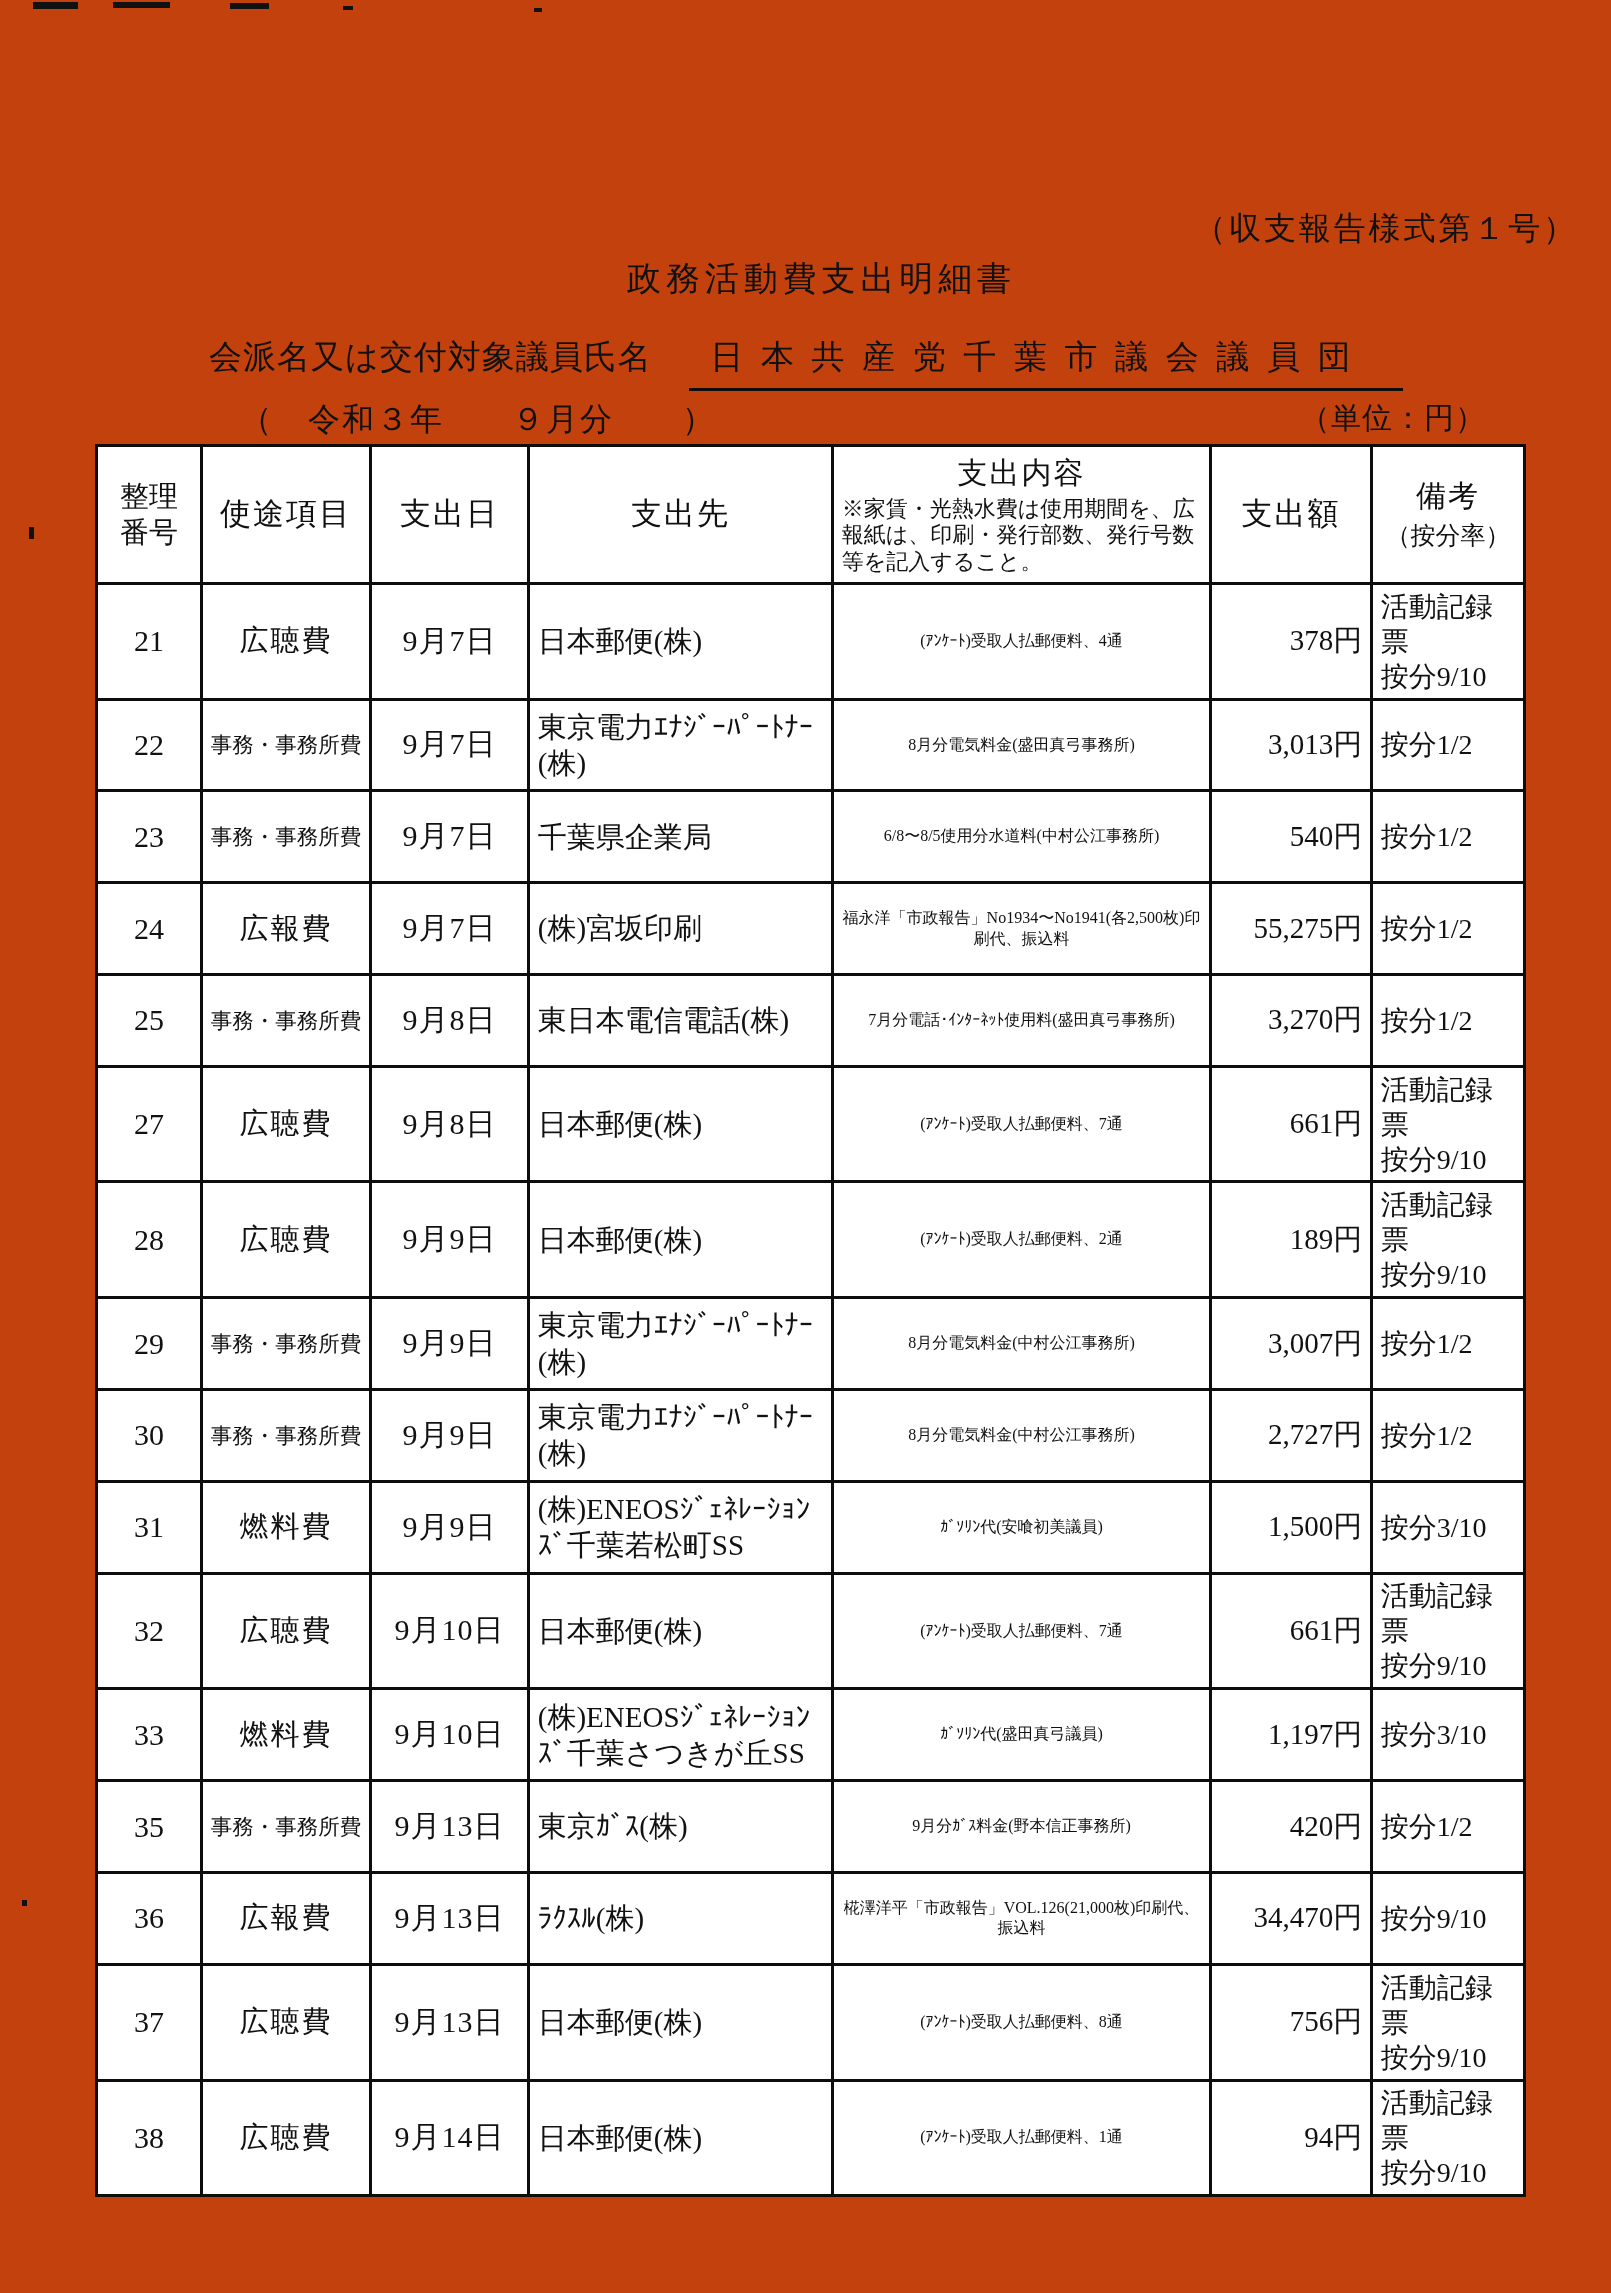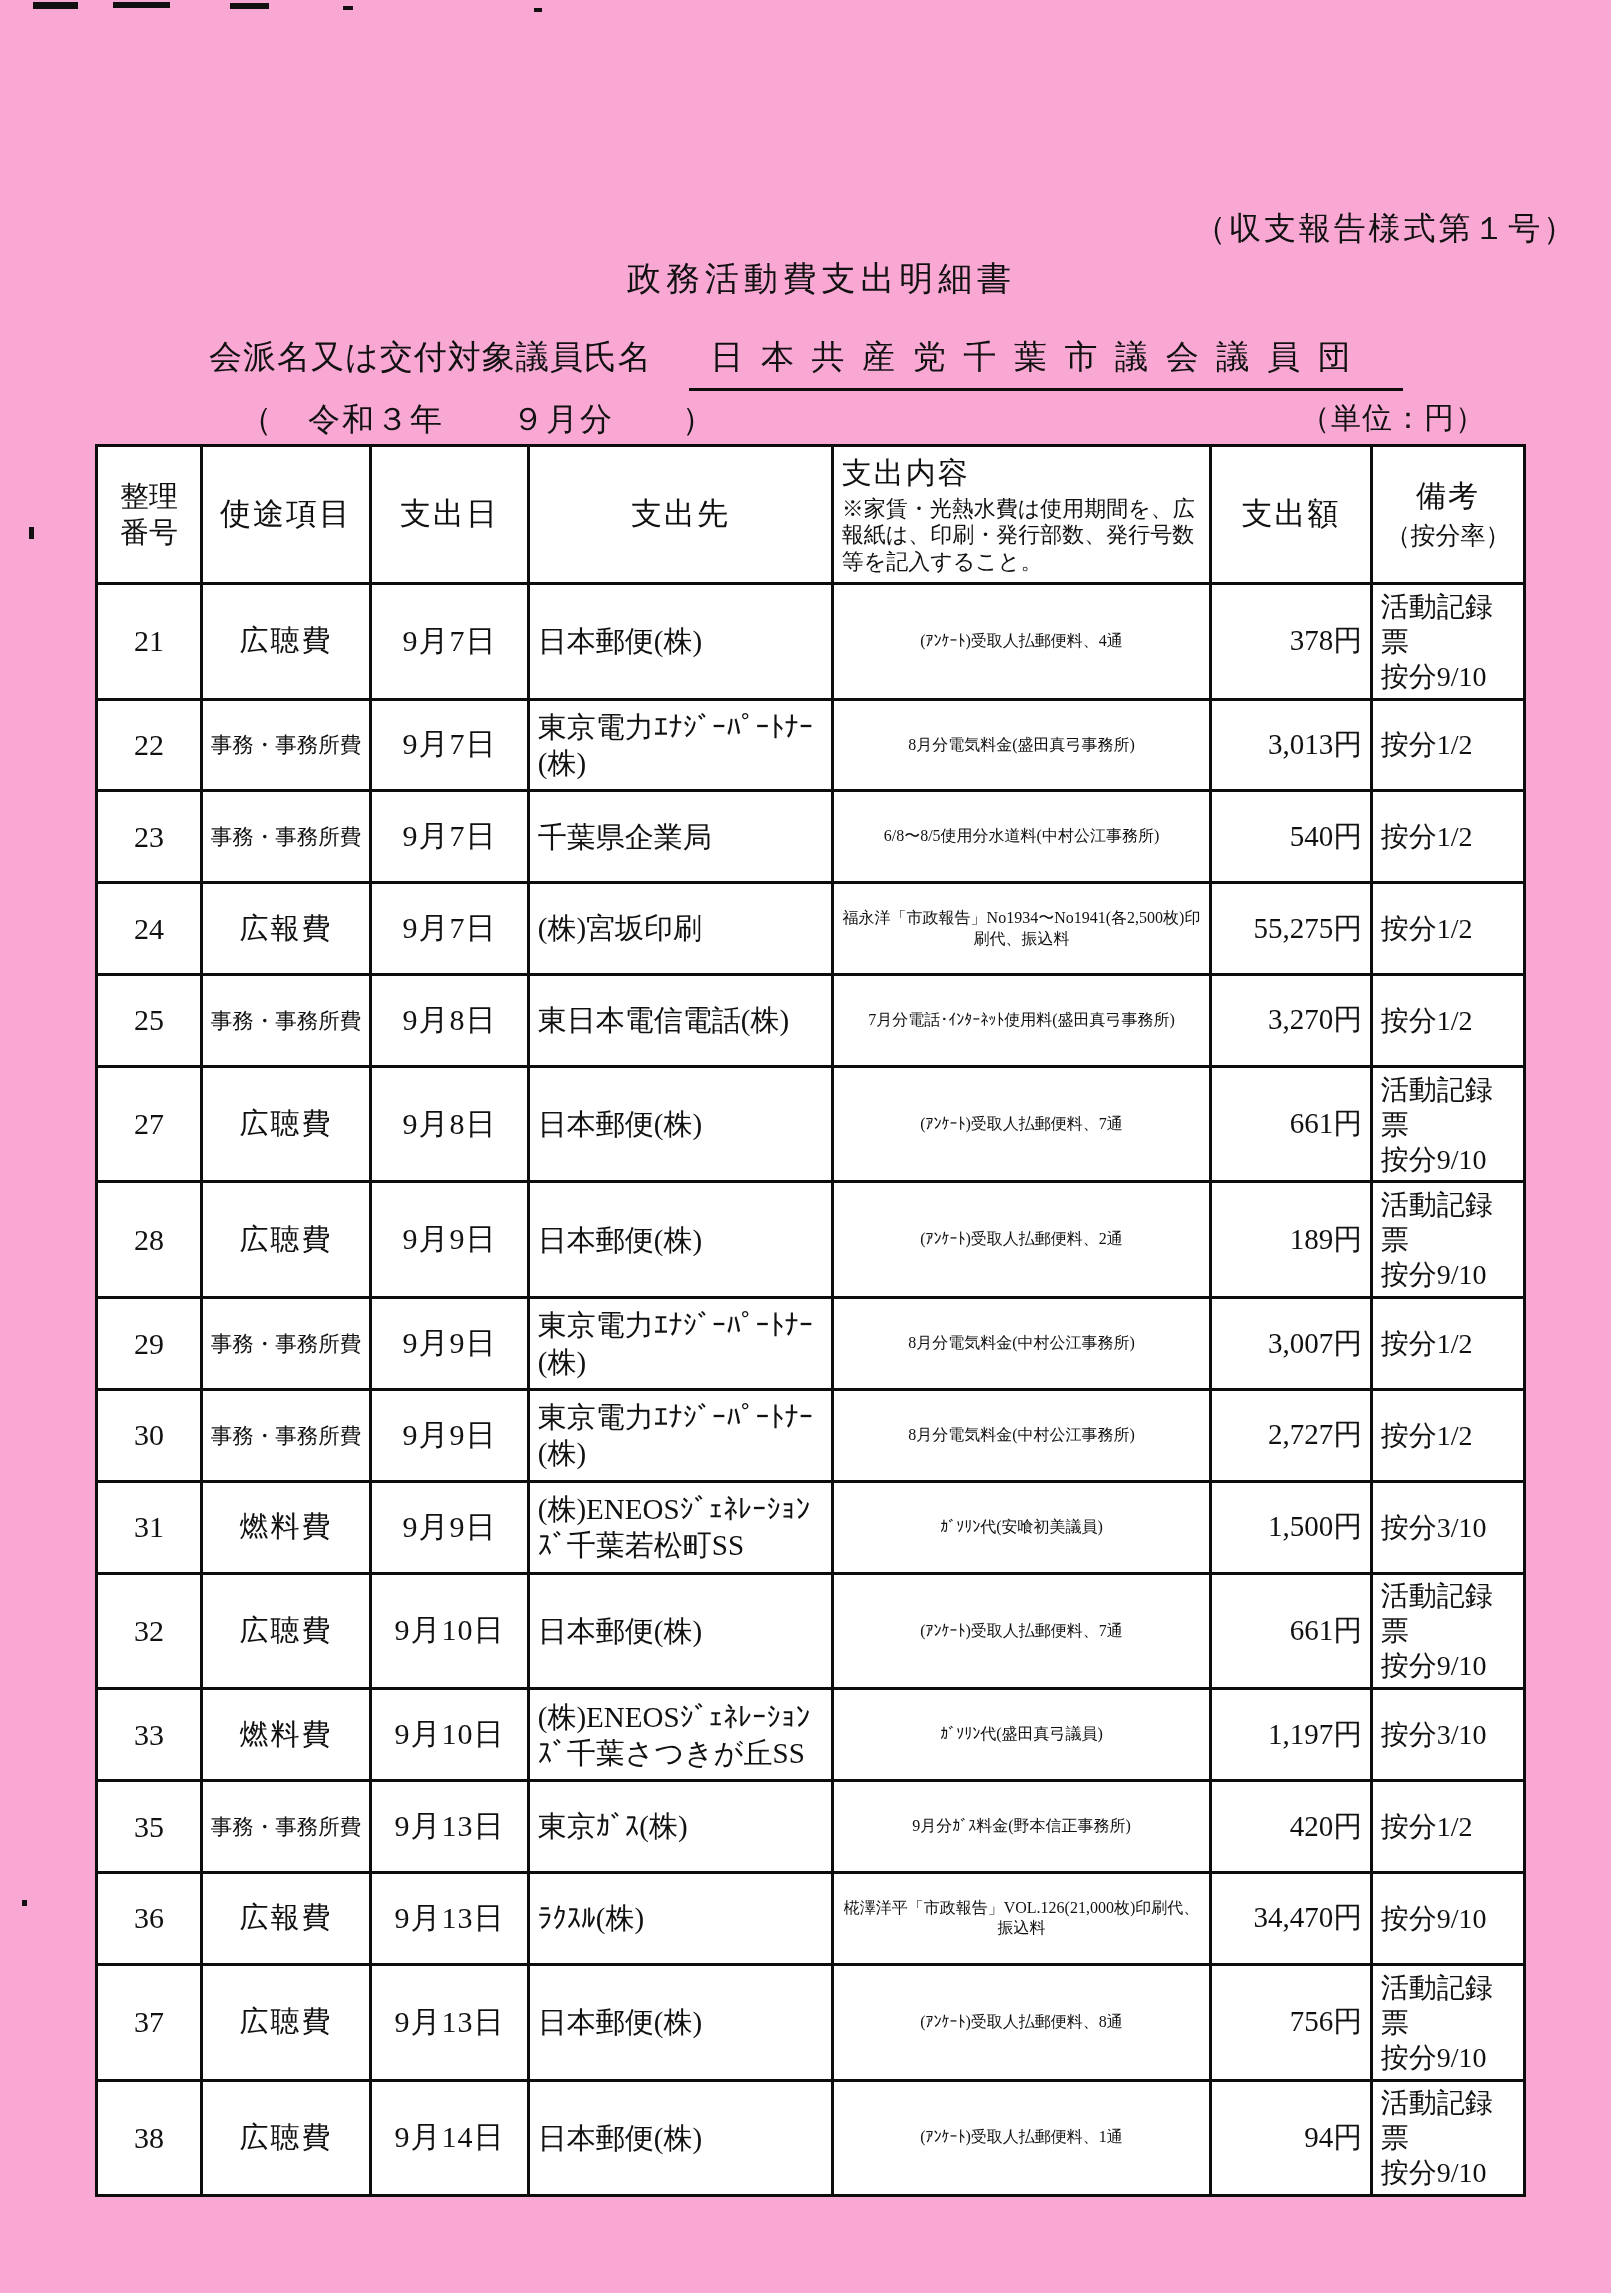"（収支報告様式第１号）" .page { background: #f9a8d4 -> #c2410c }
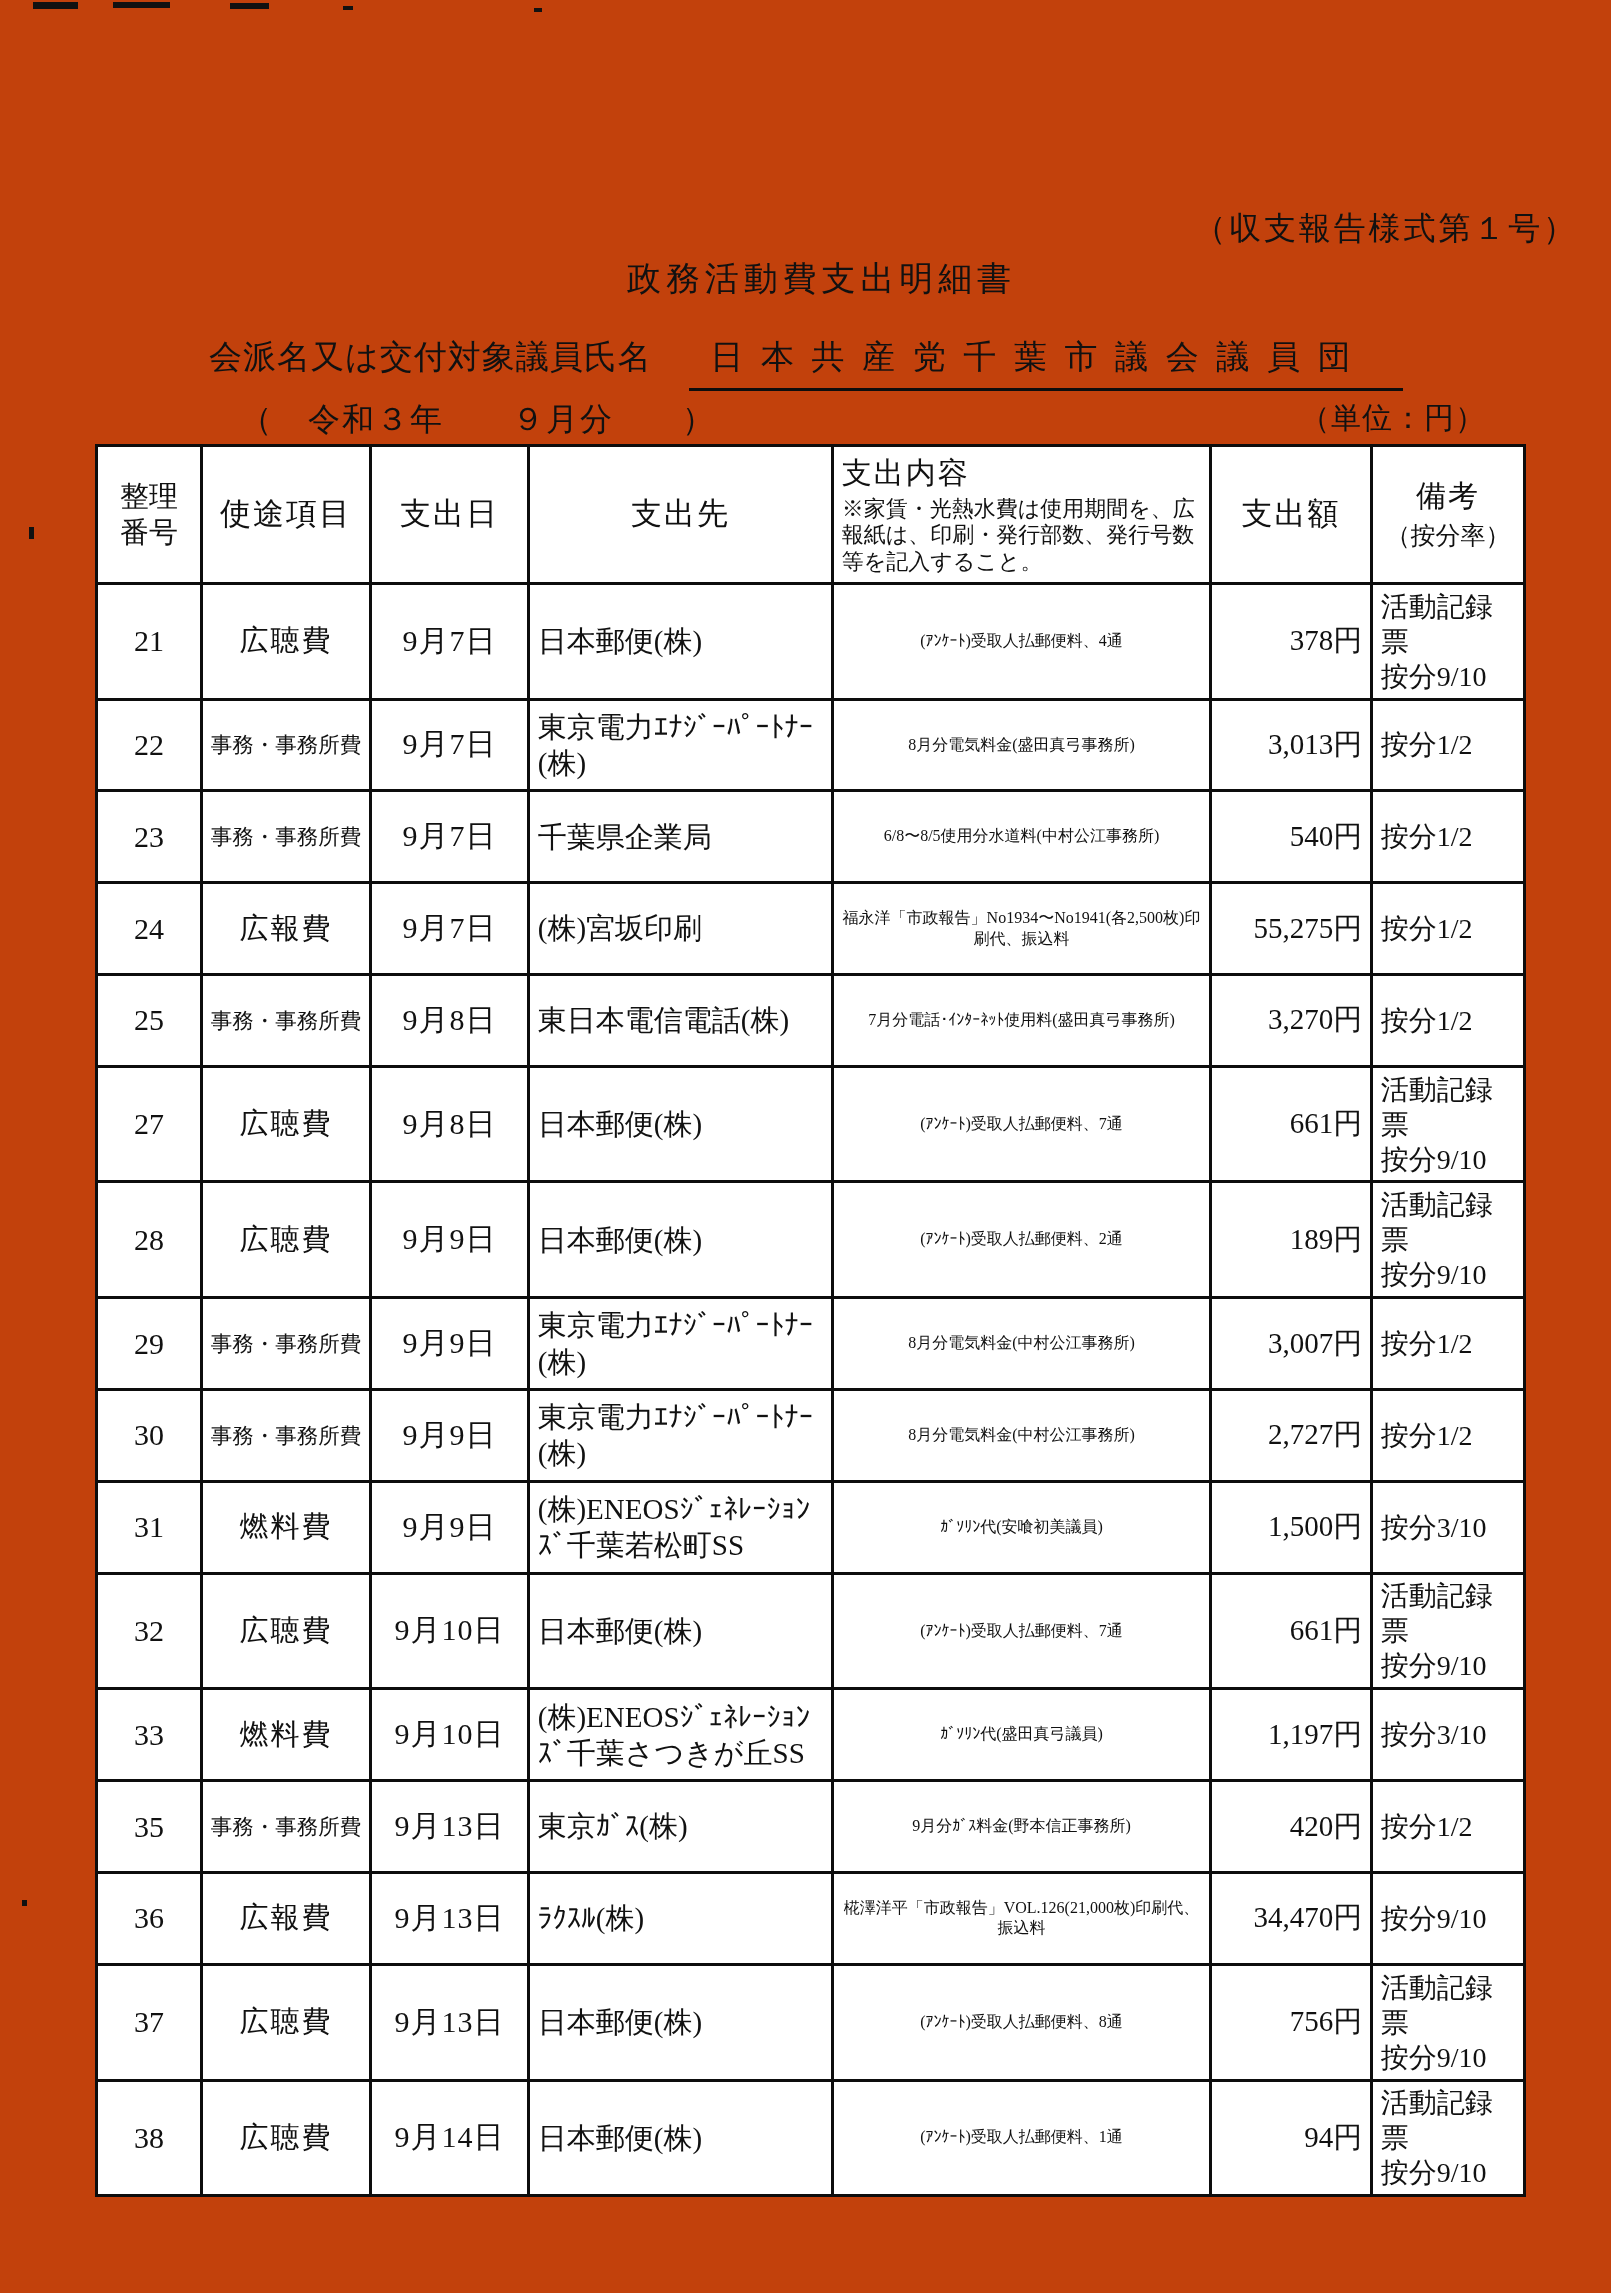"支出内容" .h-content .h-content-title { text-align: left -> center }
